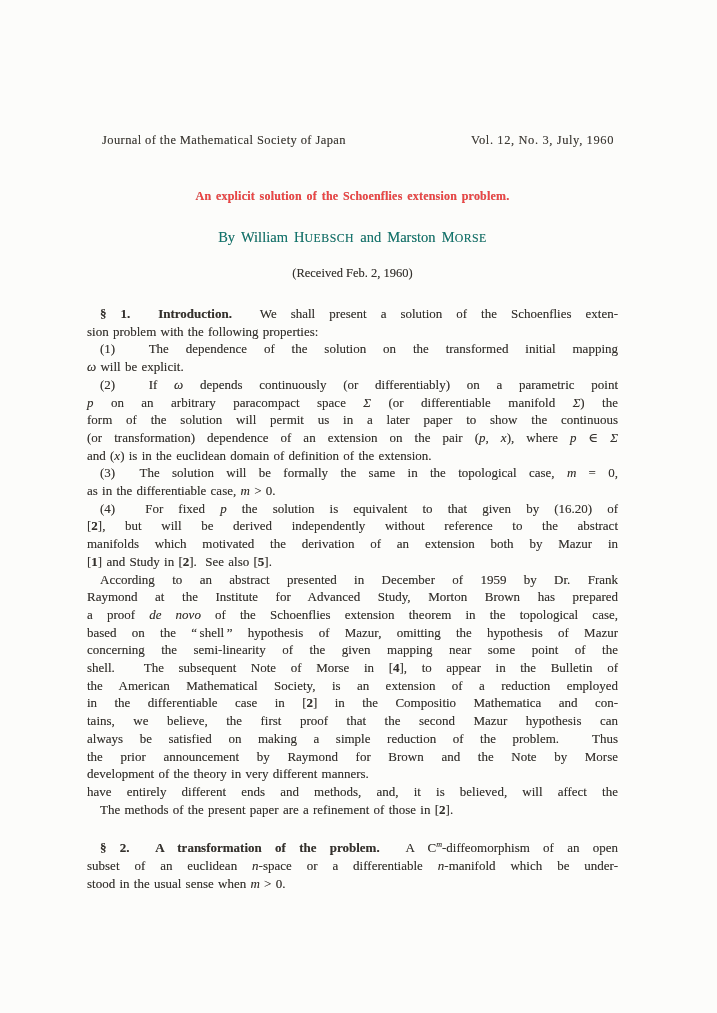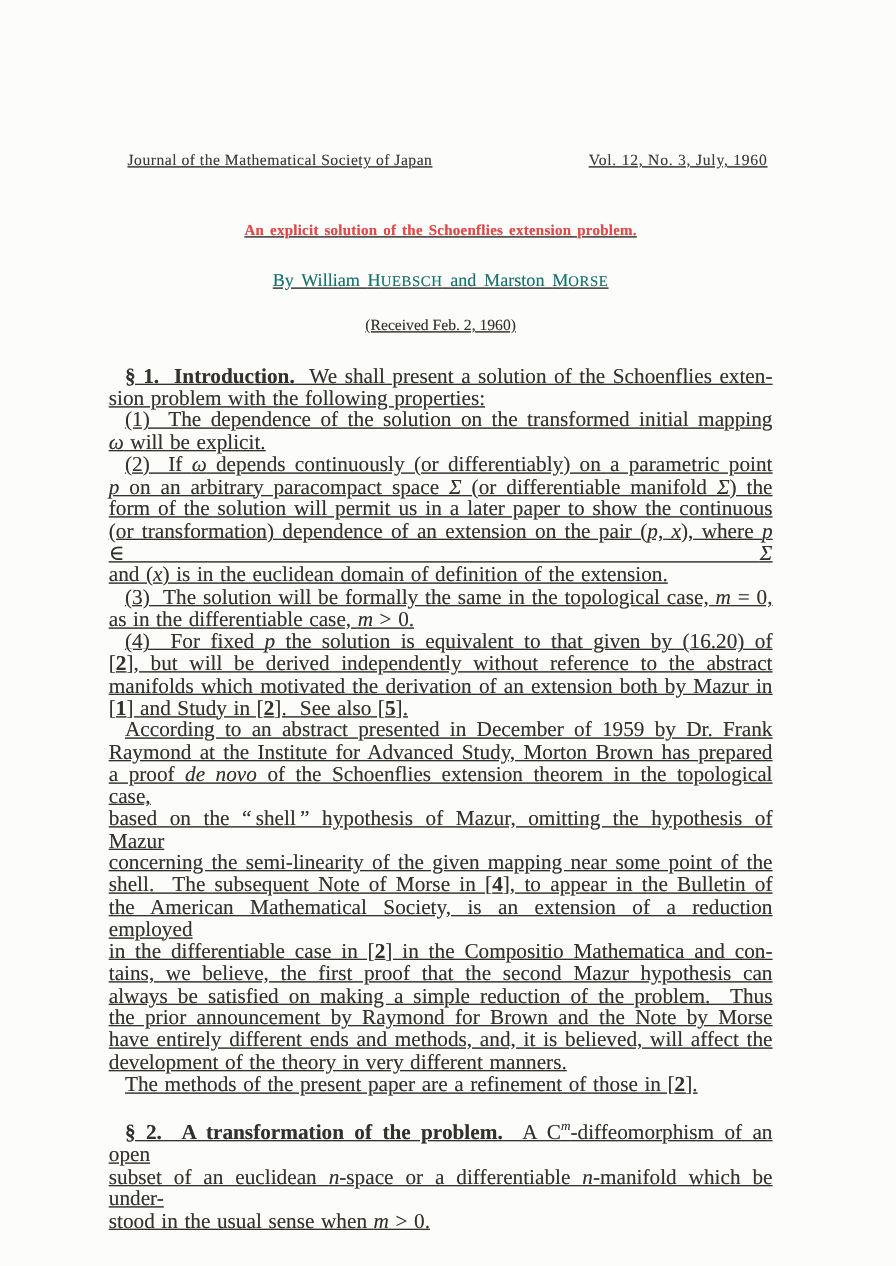"Journal of the Mathematical Society" .page { padding: 0 99px 0 87px -> 12px 99px 0 87px; text-decoration: underline -> none }
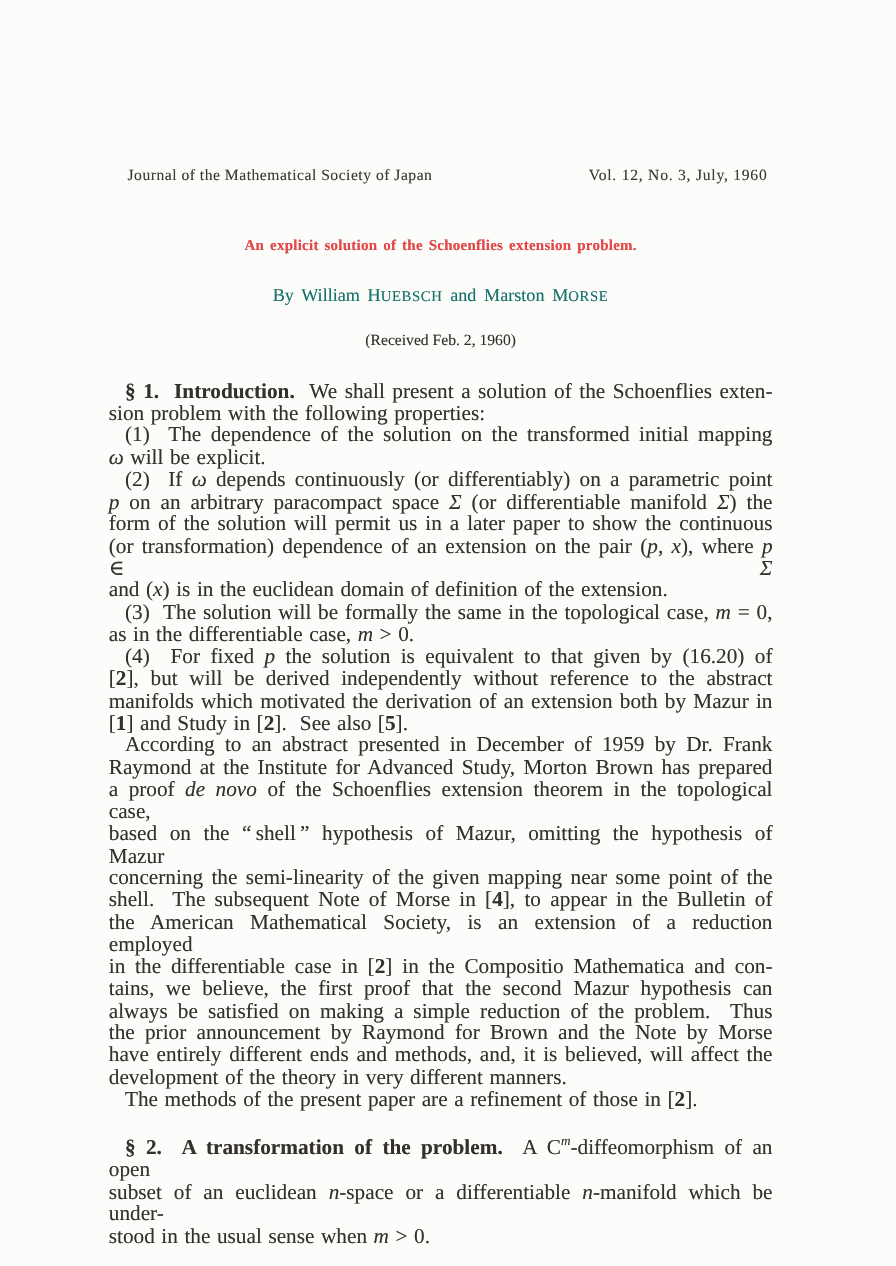"§ 1. Introduction. We shall" .article-body { font-size: 17px -> 13px }
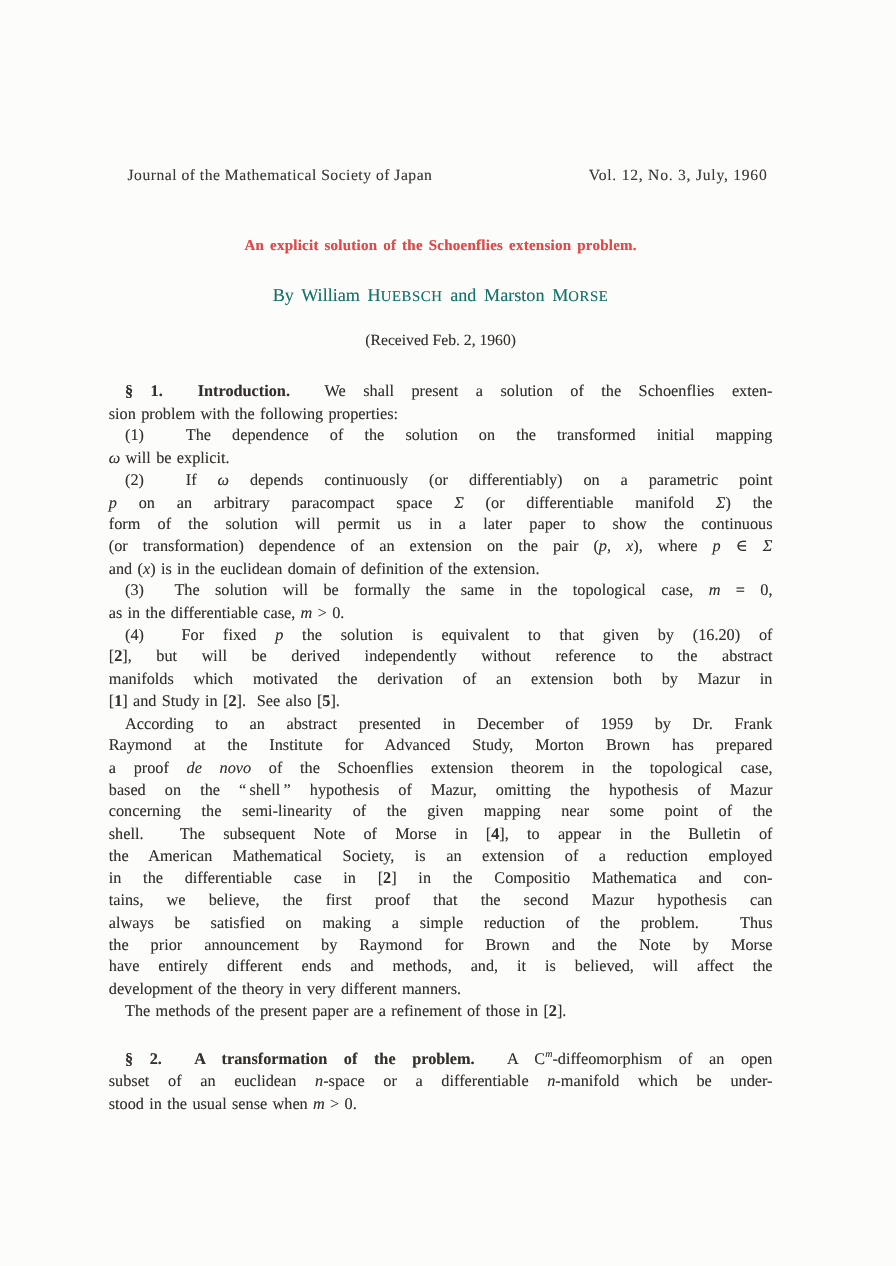"have entirely different ends and" div.bl { order: before "development of the theory in" -> after "development of the theory in" }
